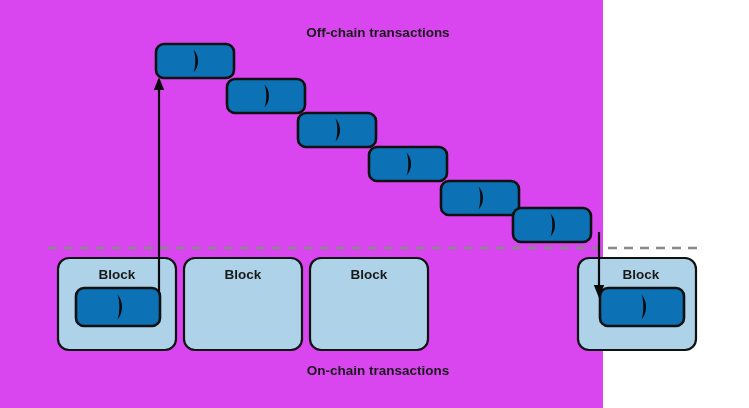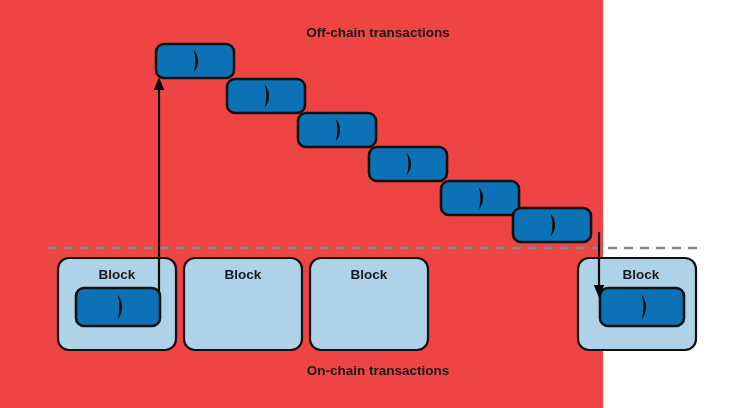"Off-chain transactions" #diagram-root { background: #ef4444 -> #d946ef }
